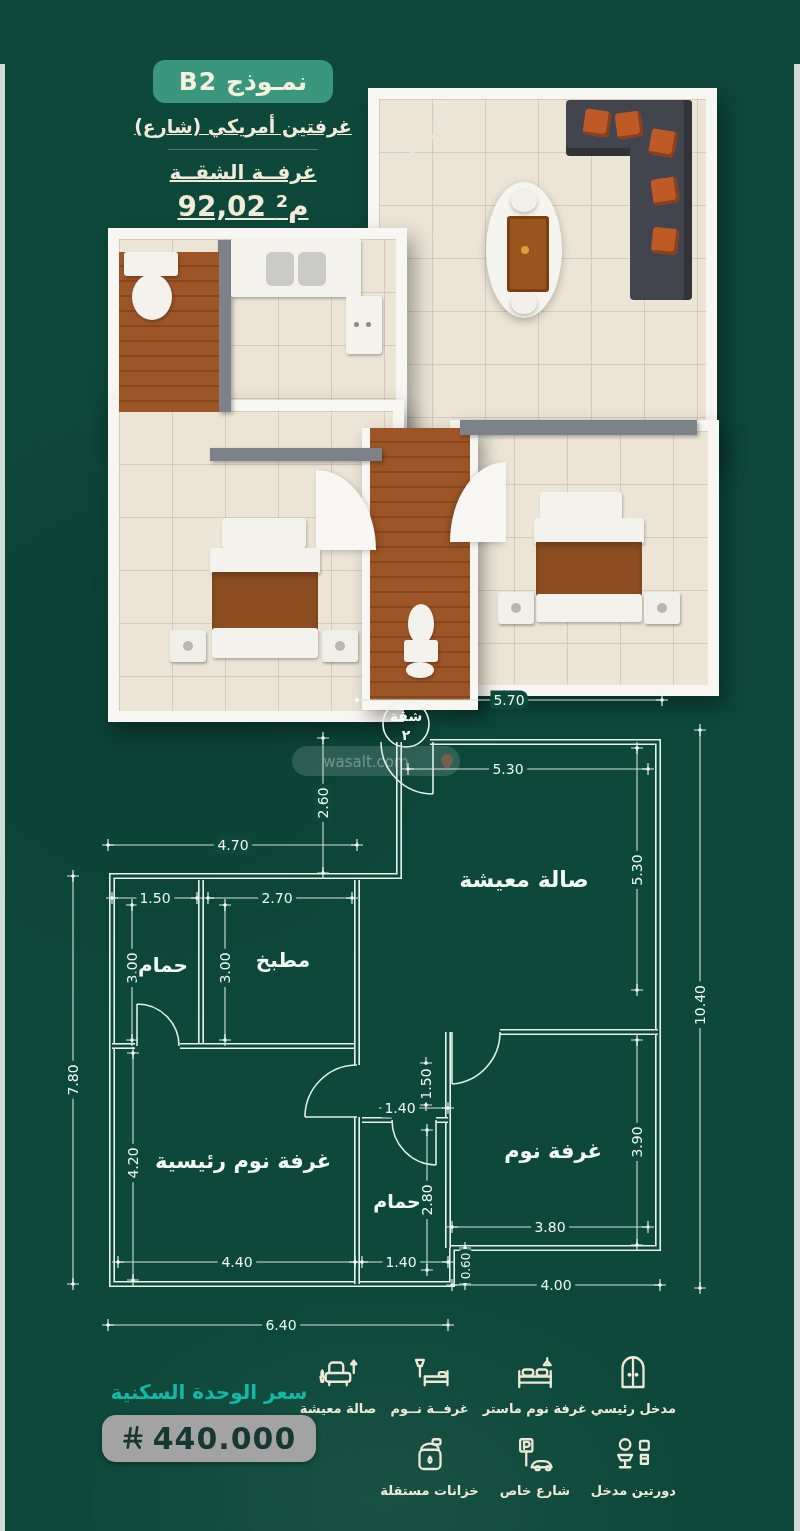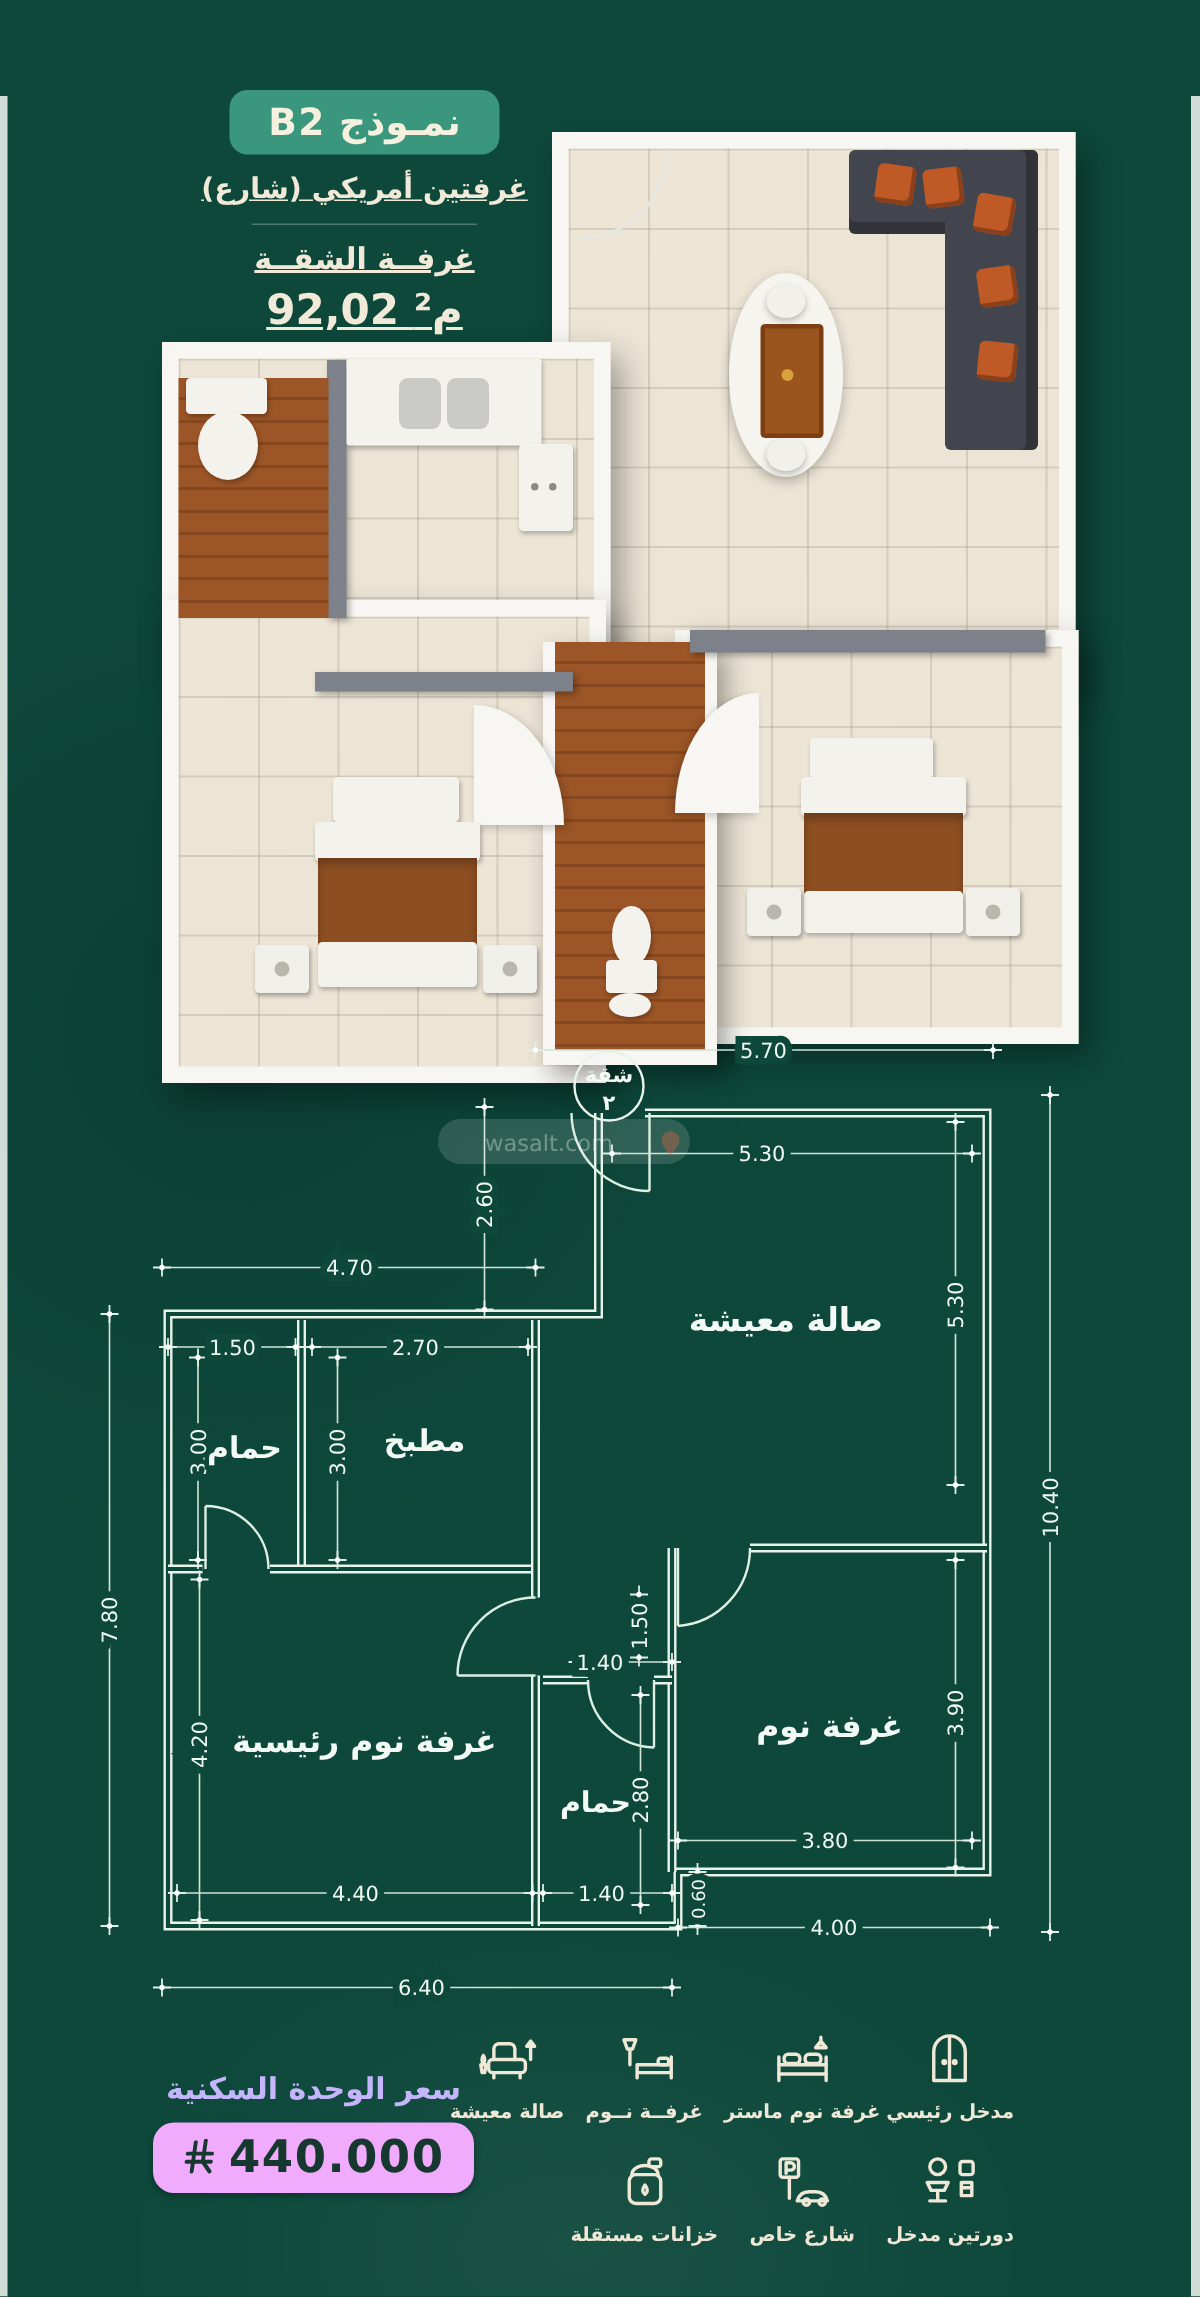"سعر الوحدة السكنية" #price-label { color: #c4b5fd -> #14b8a6 }
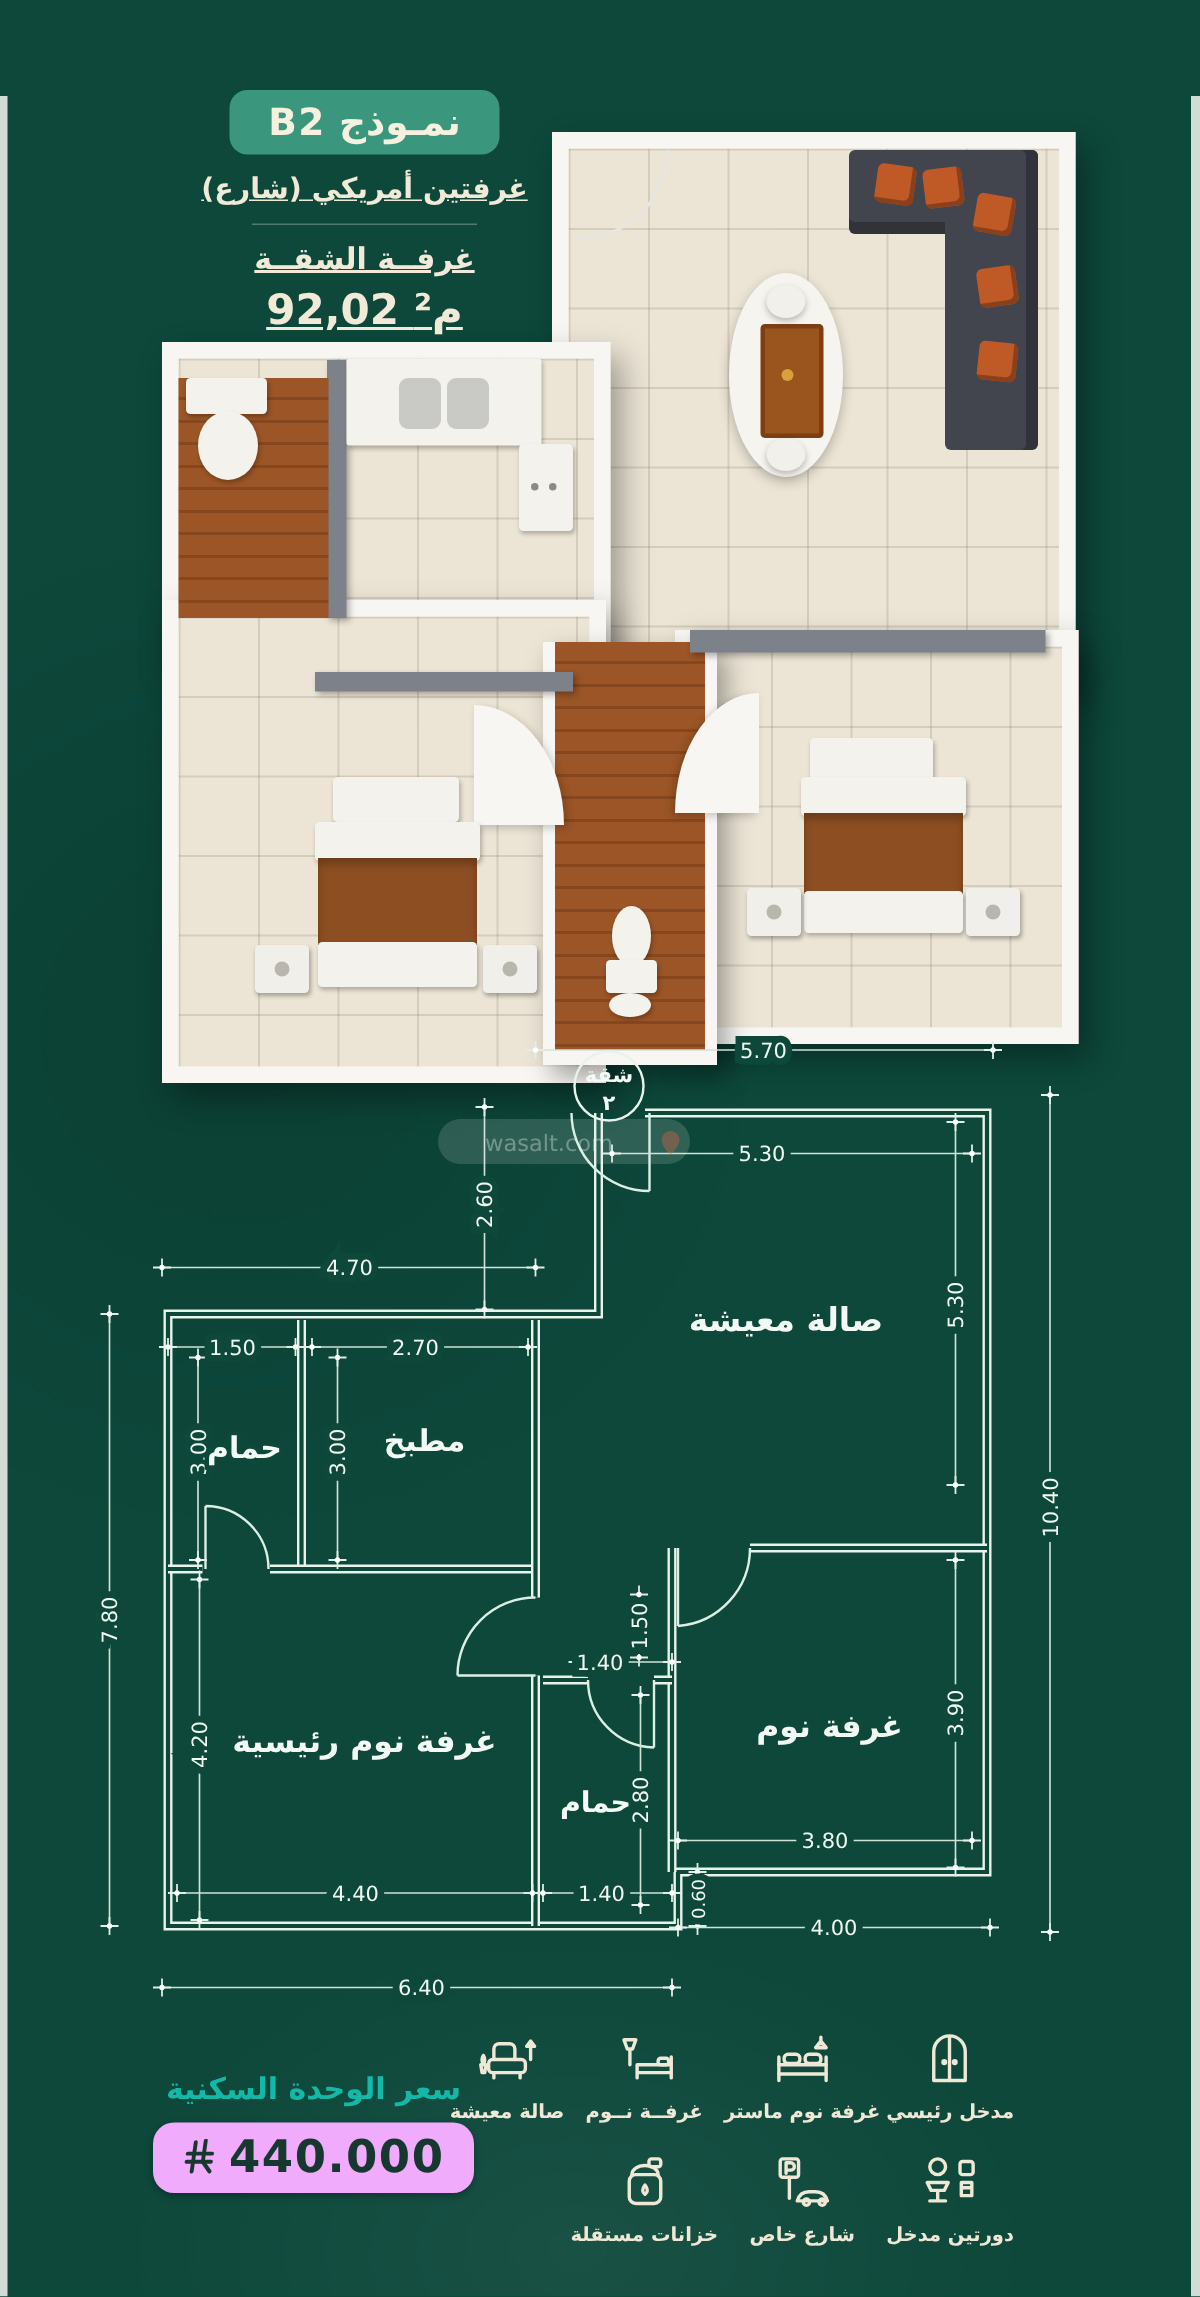"440.000" #price-pill { background: #f0abfc -> #a3a3a3 }
